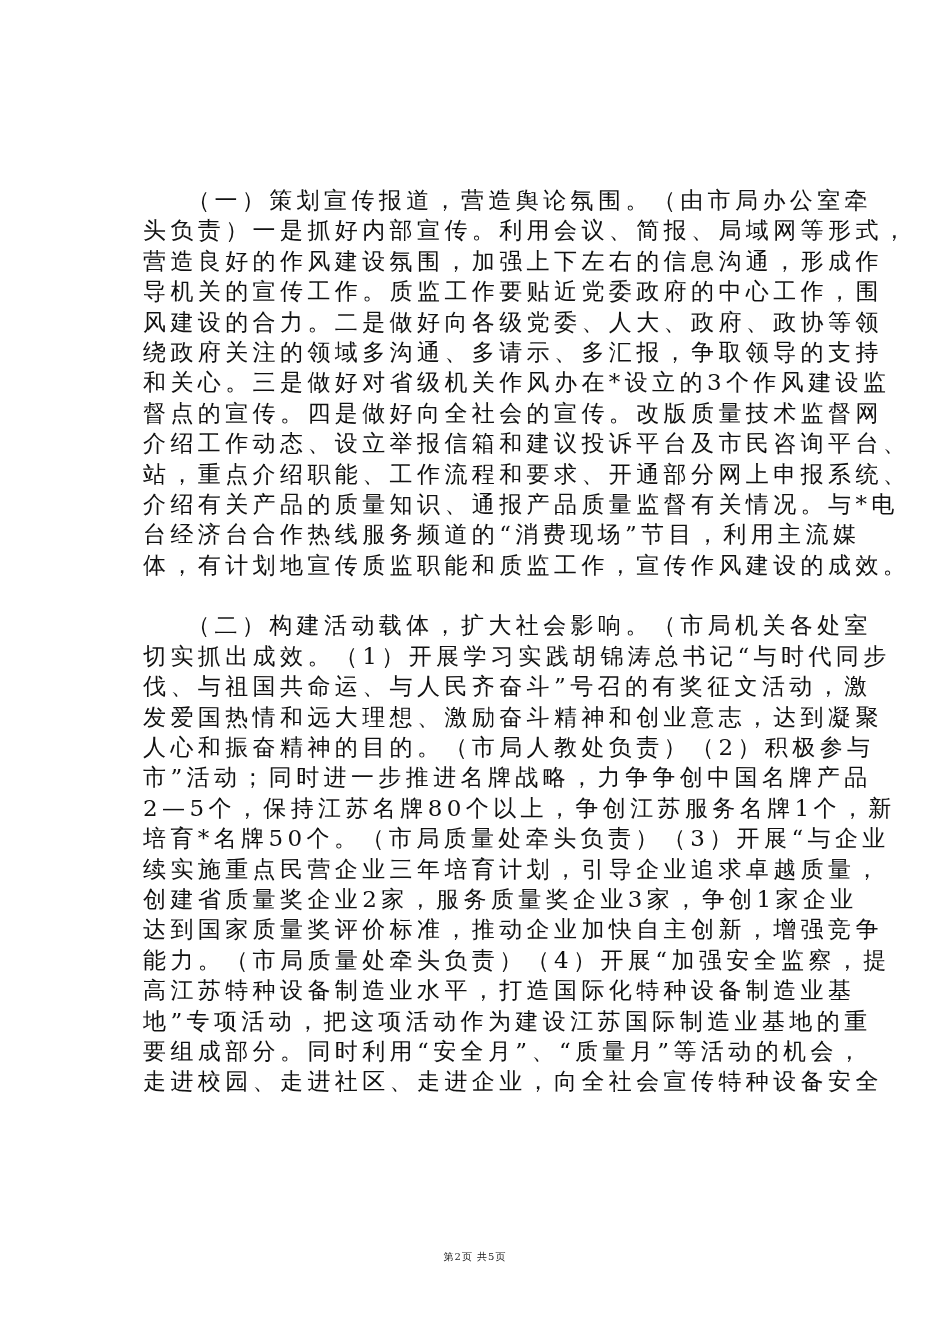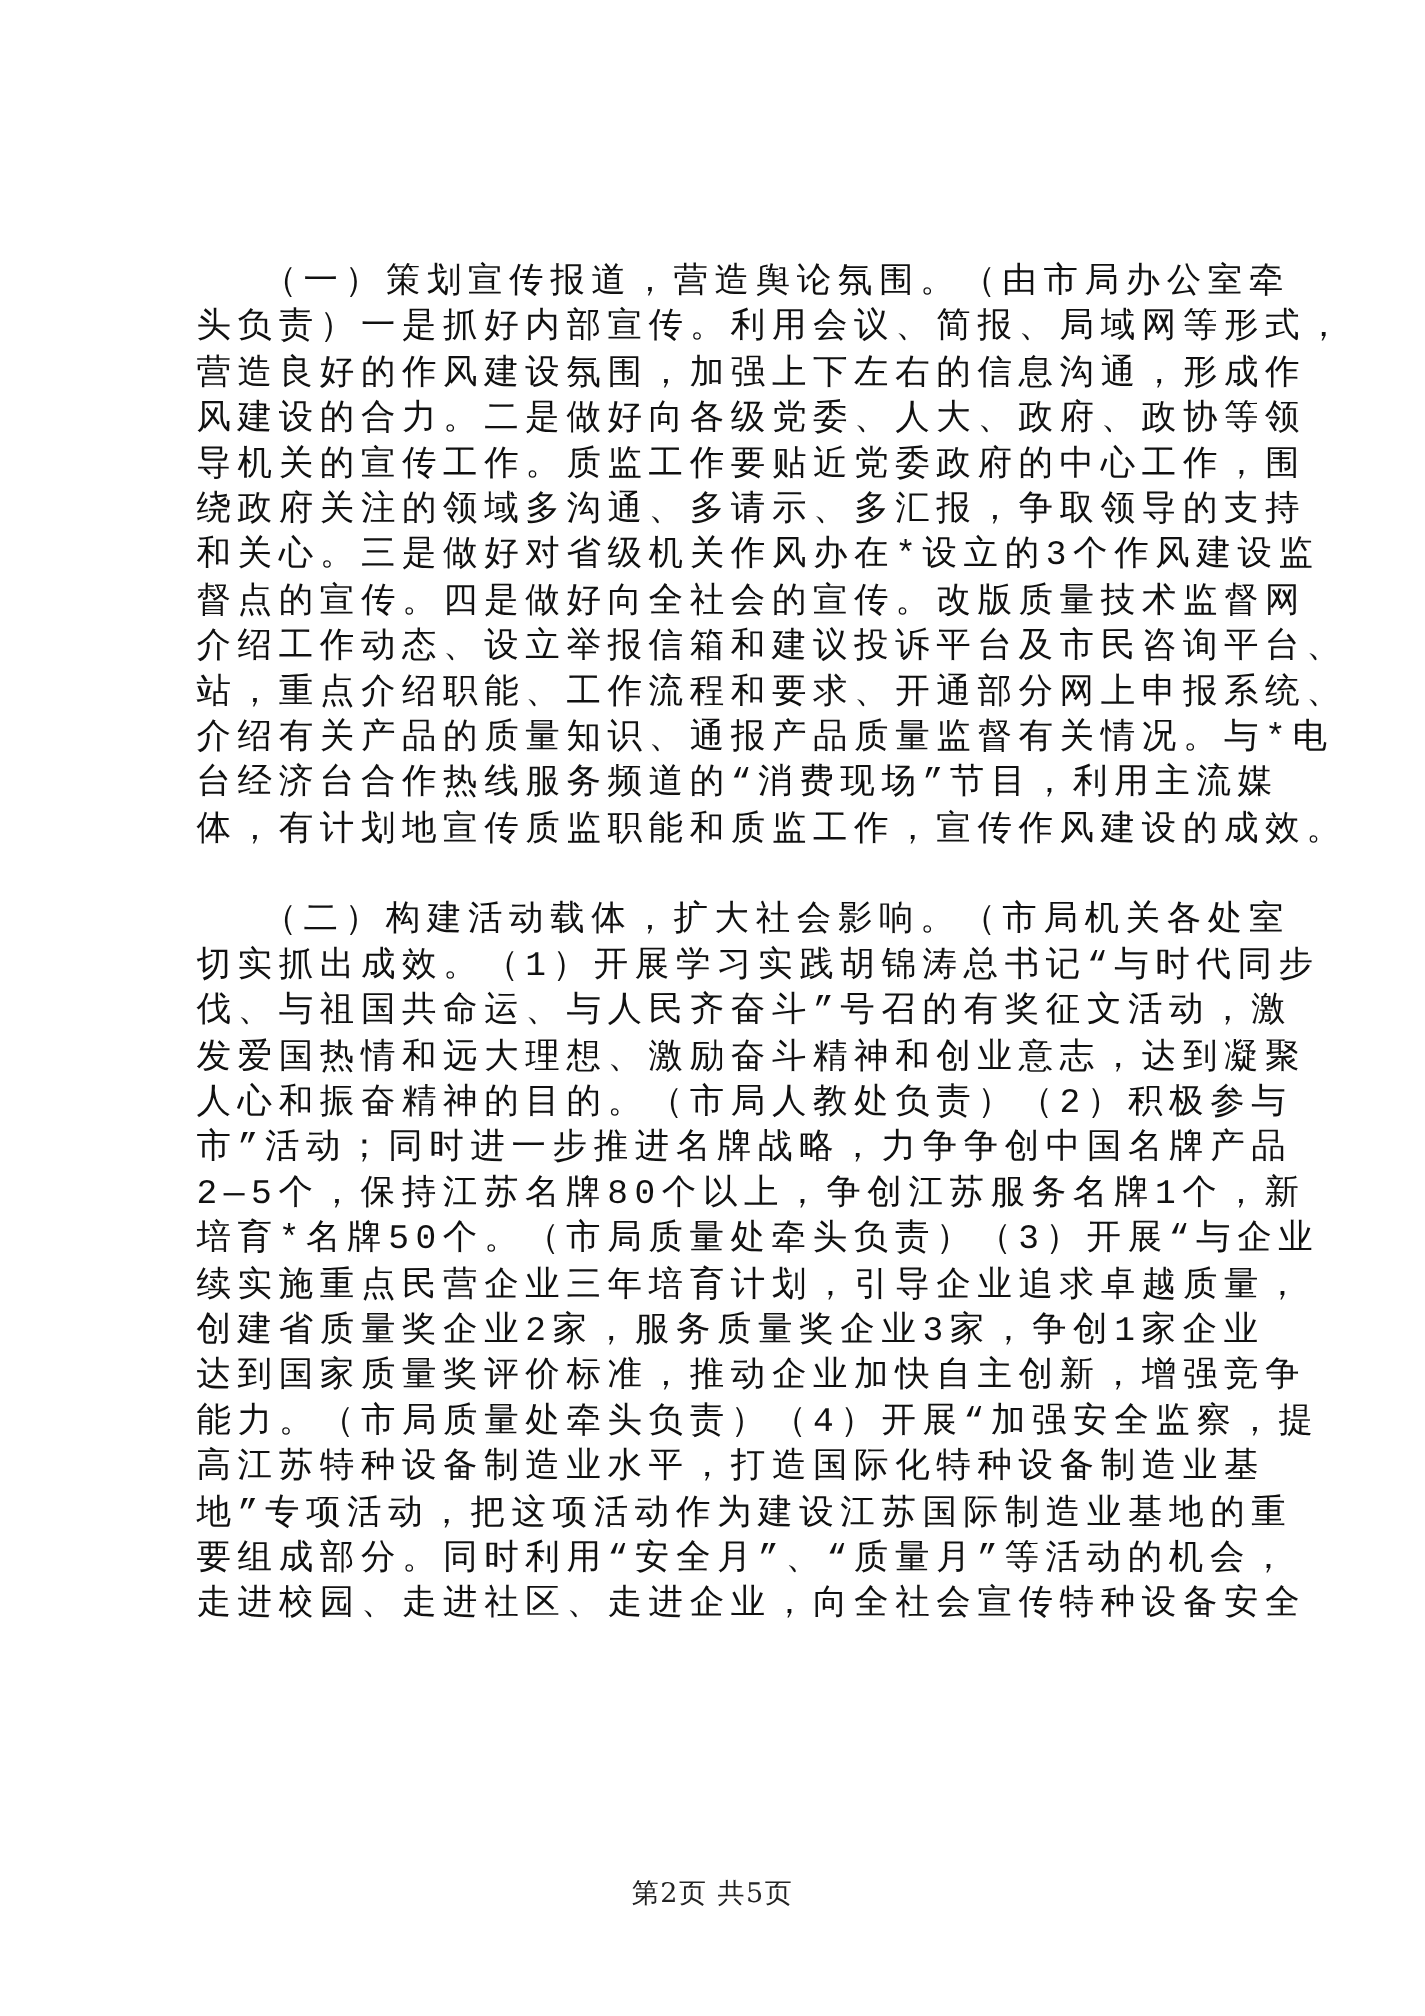"（一）策划宣传报道，营造舆论氛围。（由市局办公室牵" .paragraph { font-family: Liberation Mono, monospace -> none; margin: 0 -> 12px }
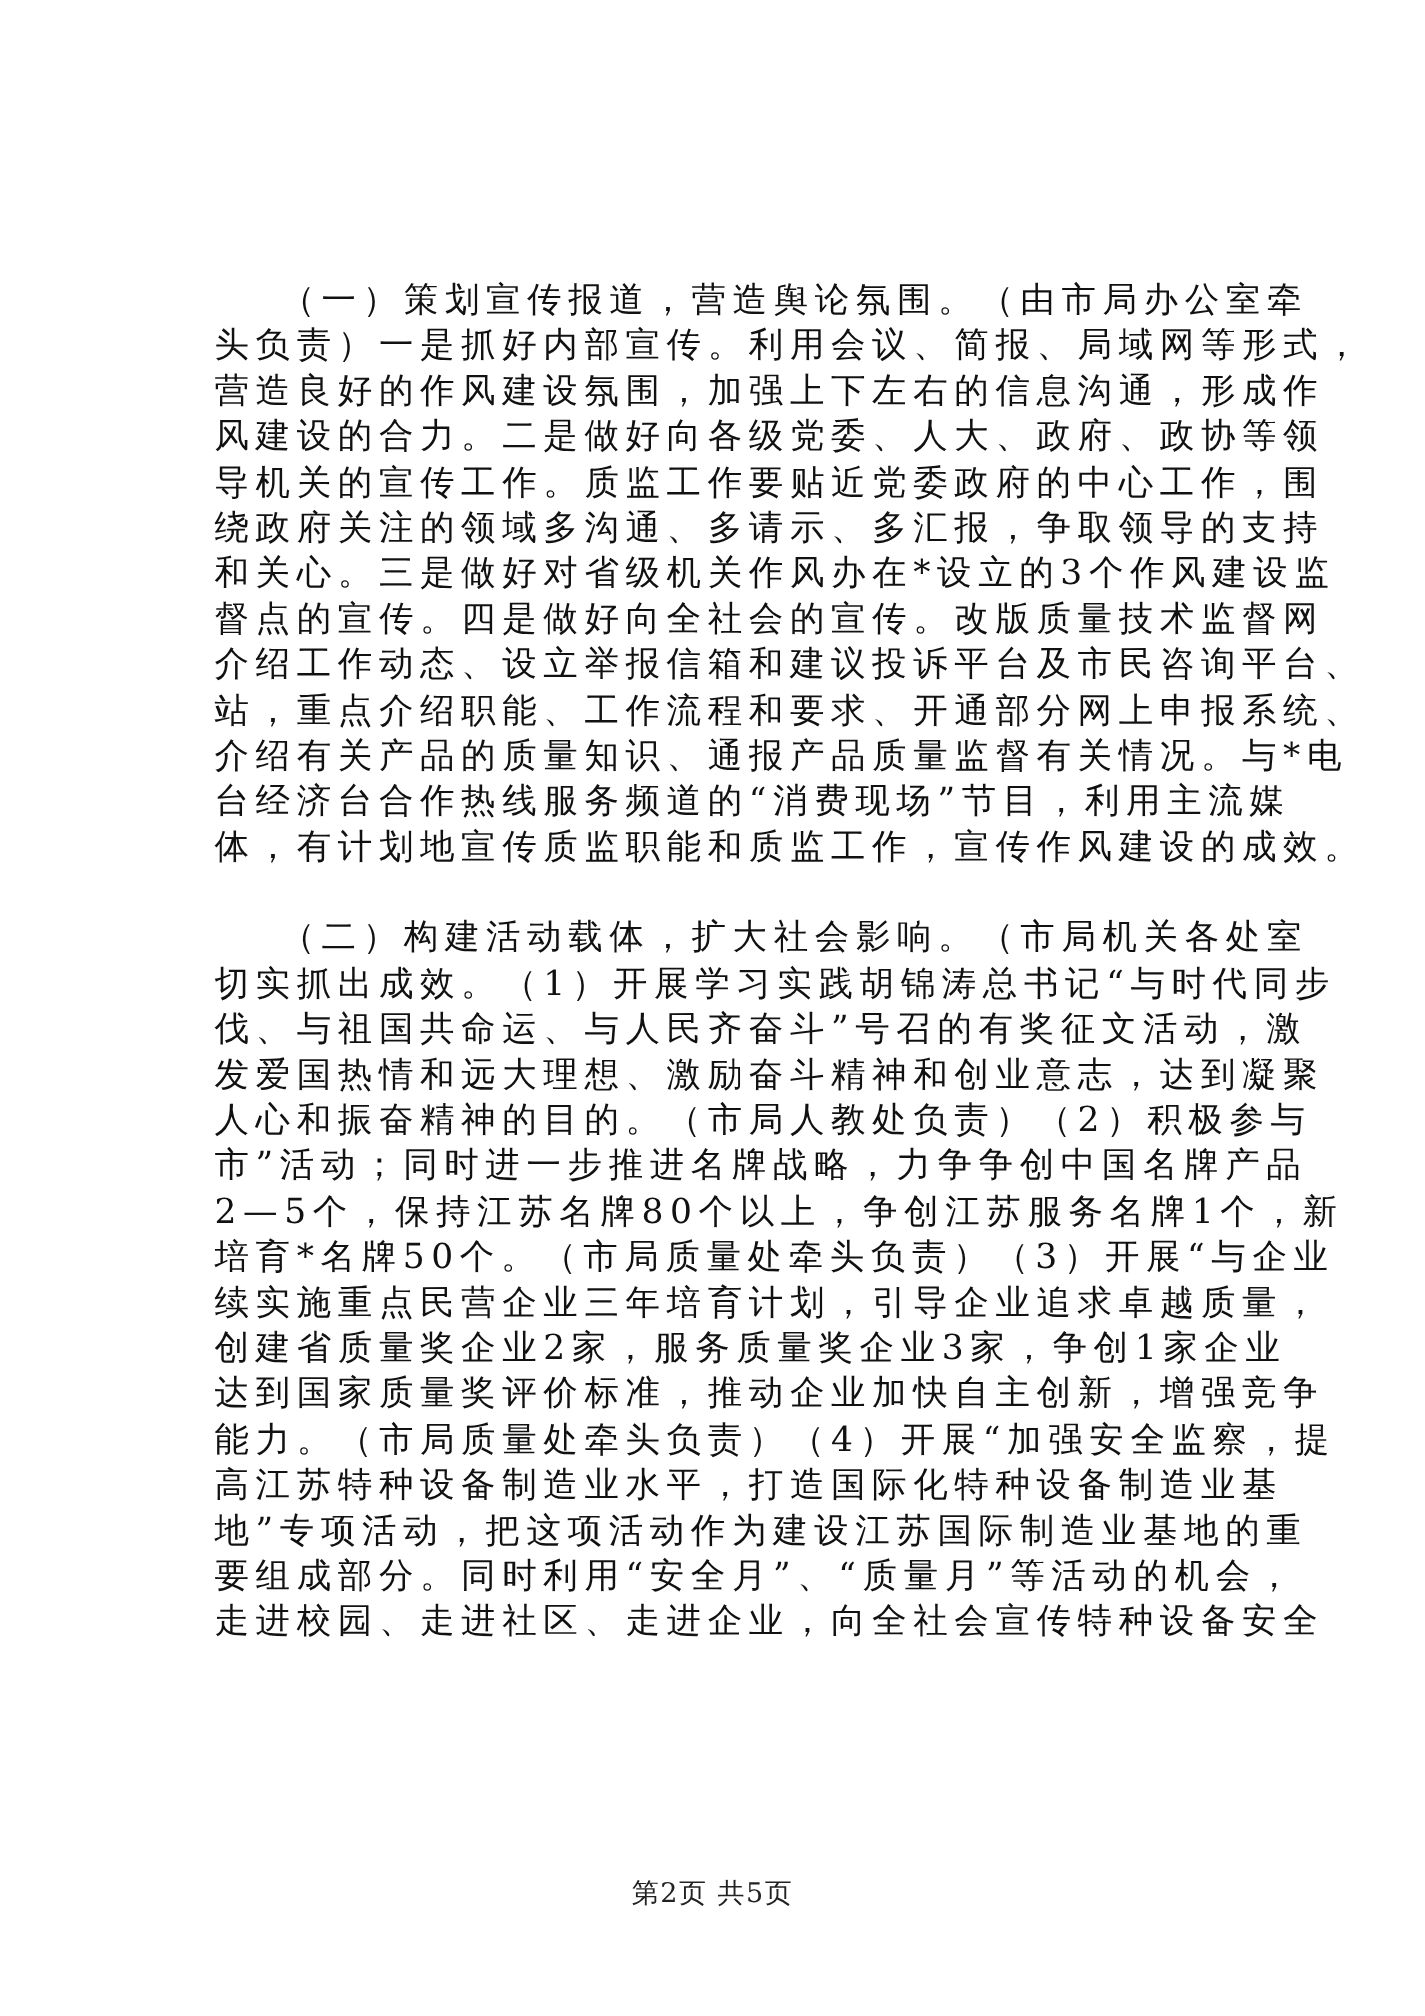"风建设的合力。二是做好向各级党委、人大、政府、政协等领" span.line { order: before "导机关的宣传工作。质监工作要贴近党委政府的中心工作，围" -> after "导机关的宣传工作。质监工作要贴近党委政府的中心工作，围" }
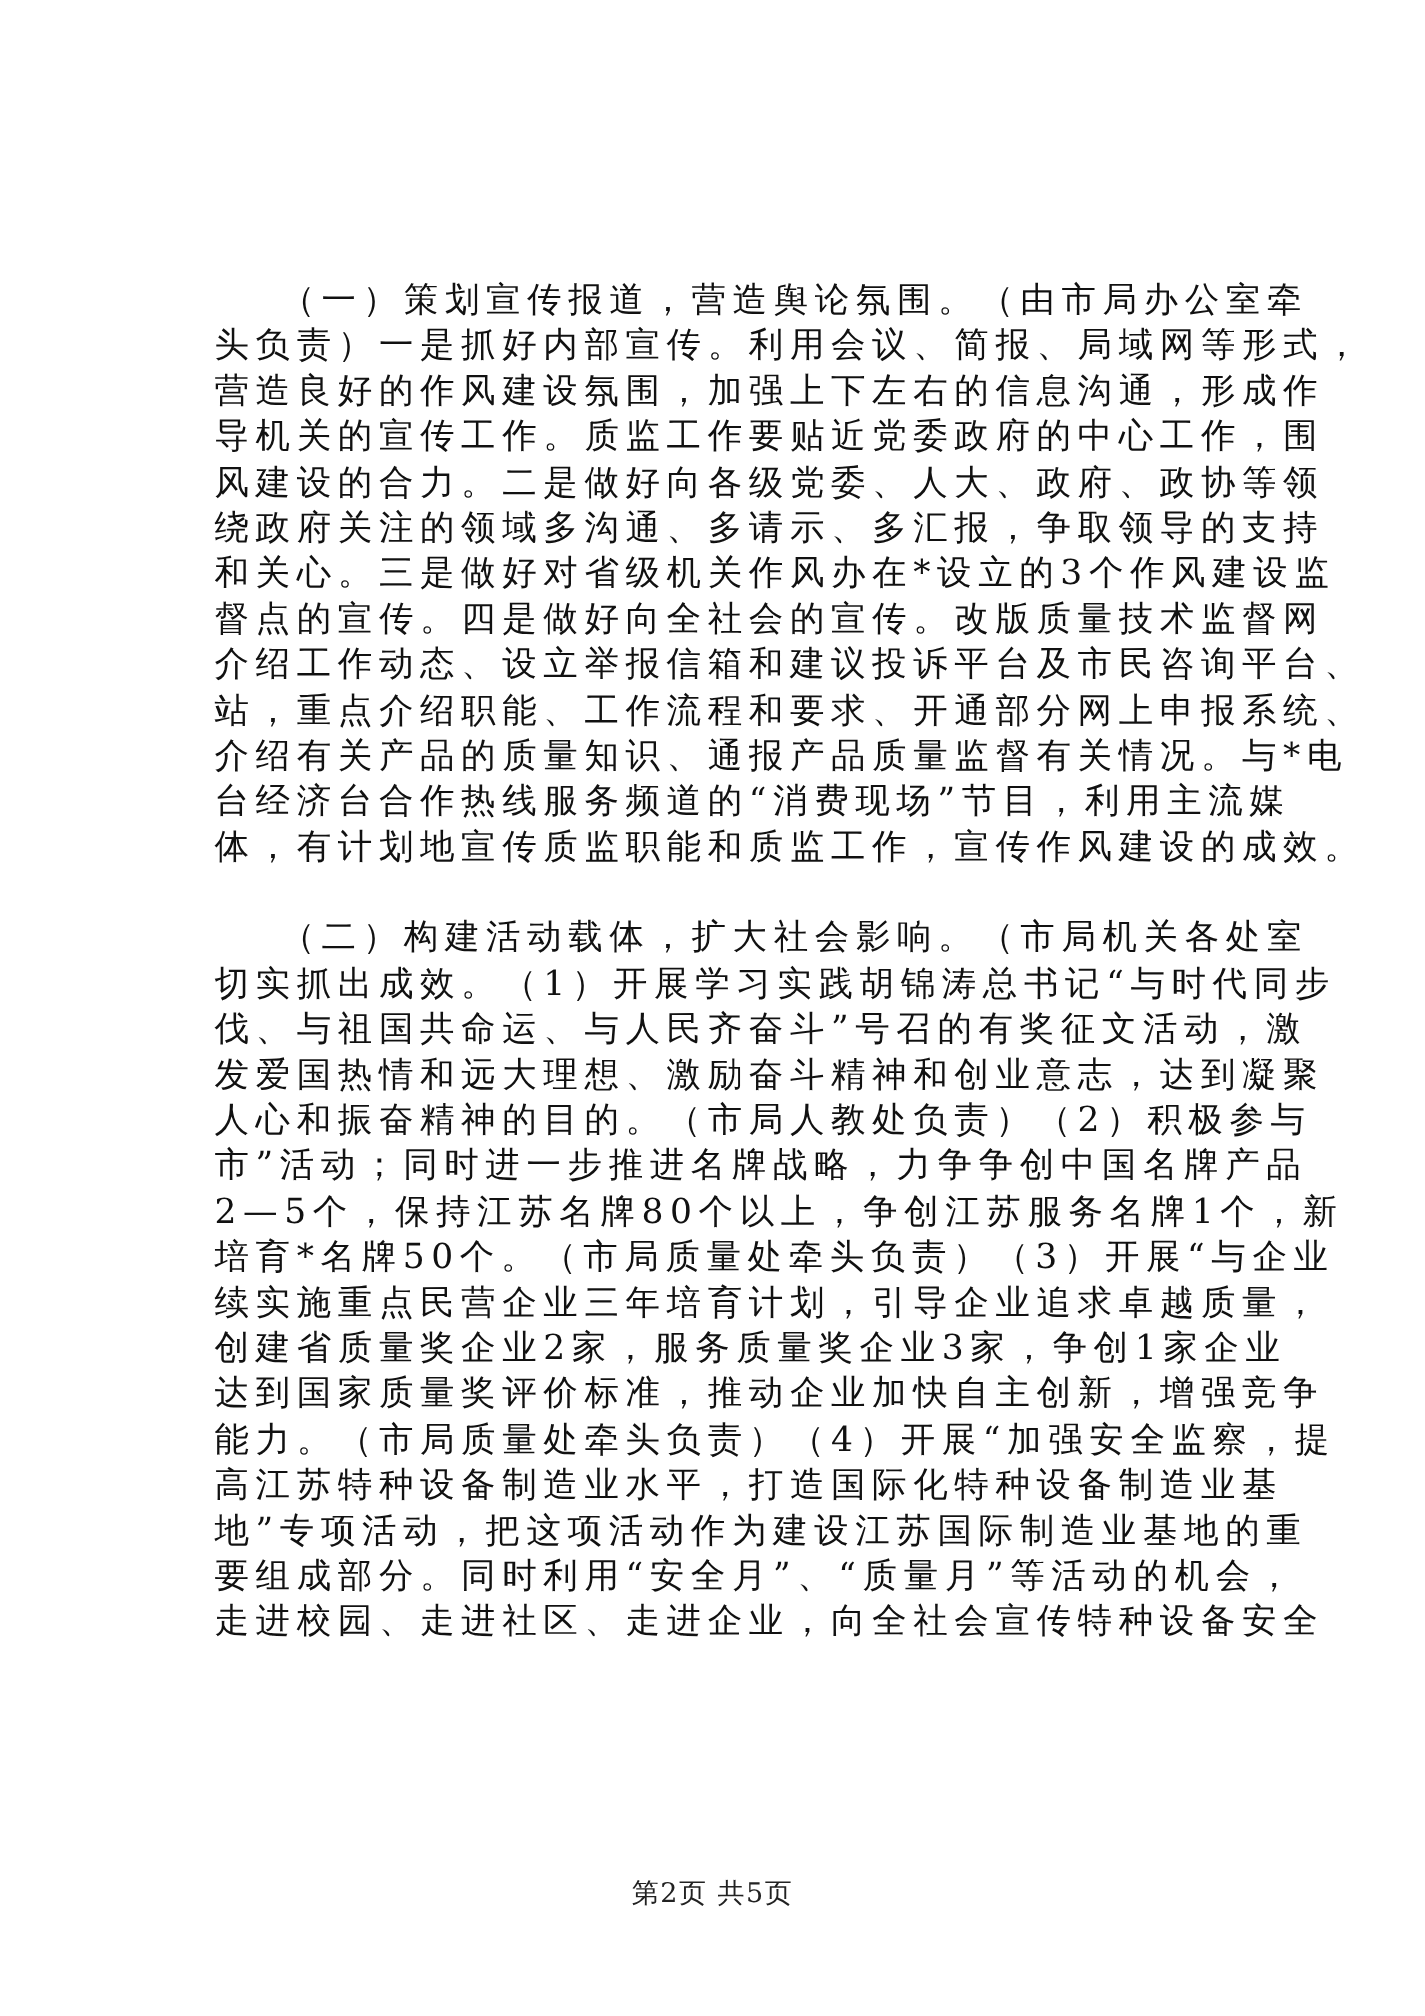"第2页 共5页" .footer { font-size: 18px -> 10px }
